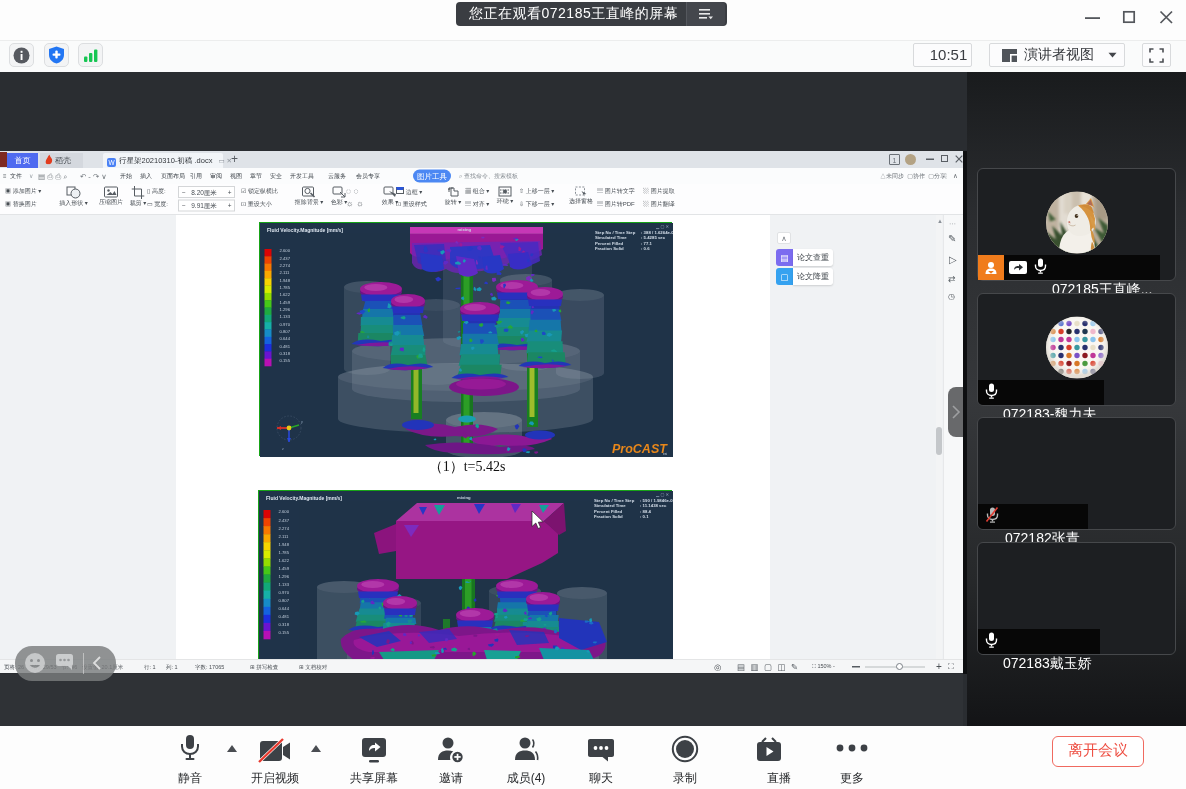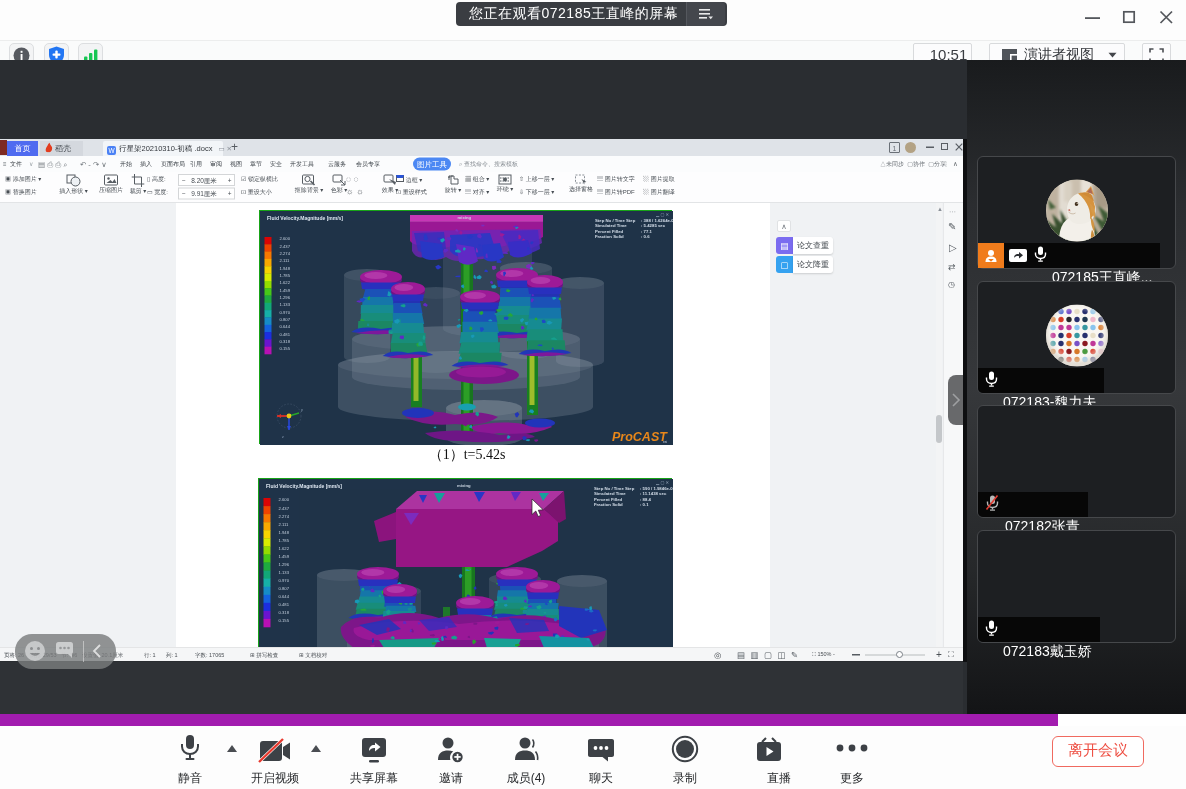"首页" #stage { top: 60px -> 72px }
